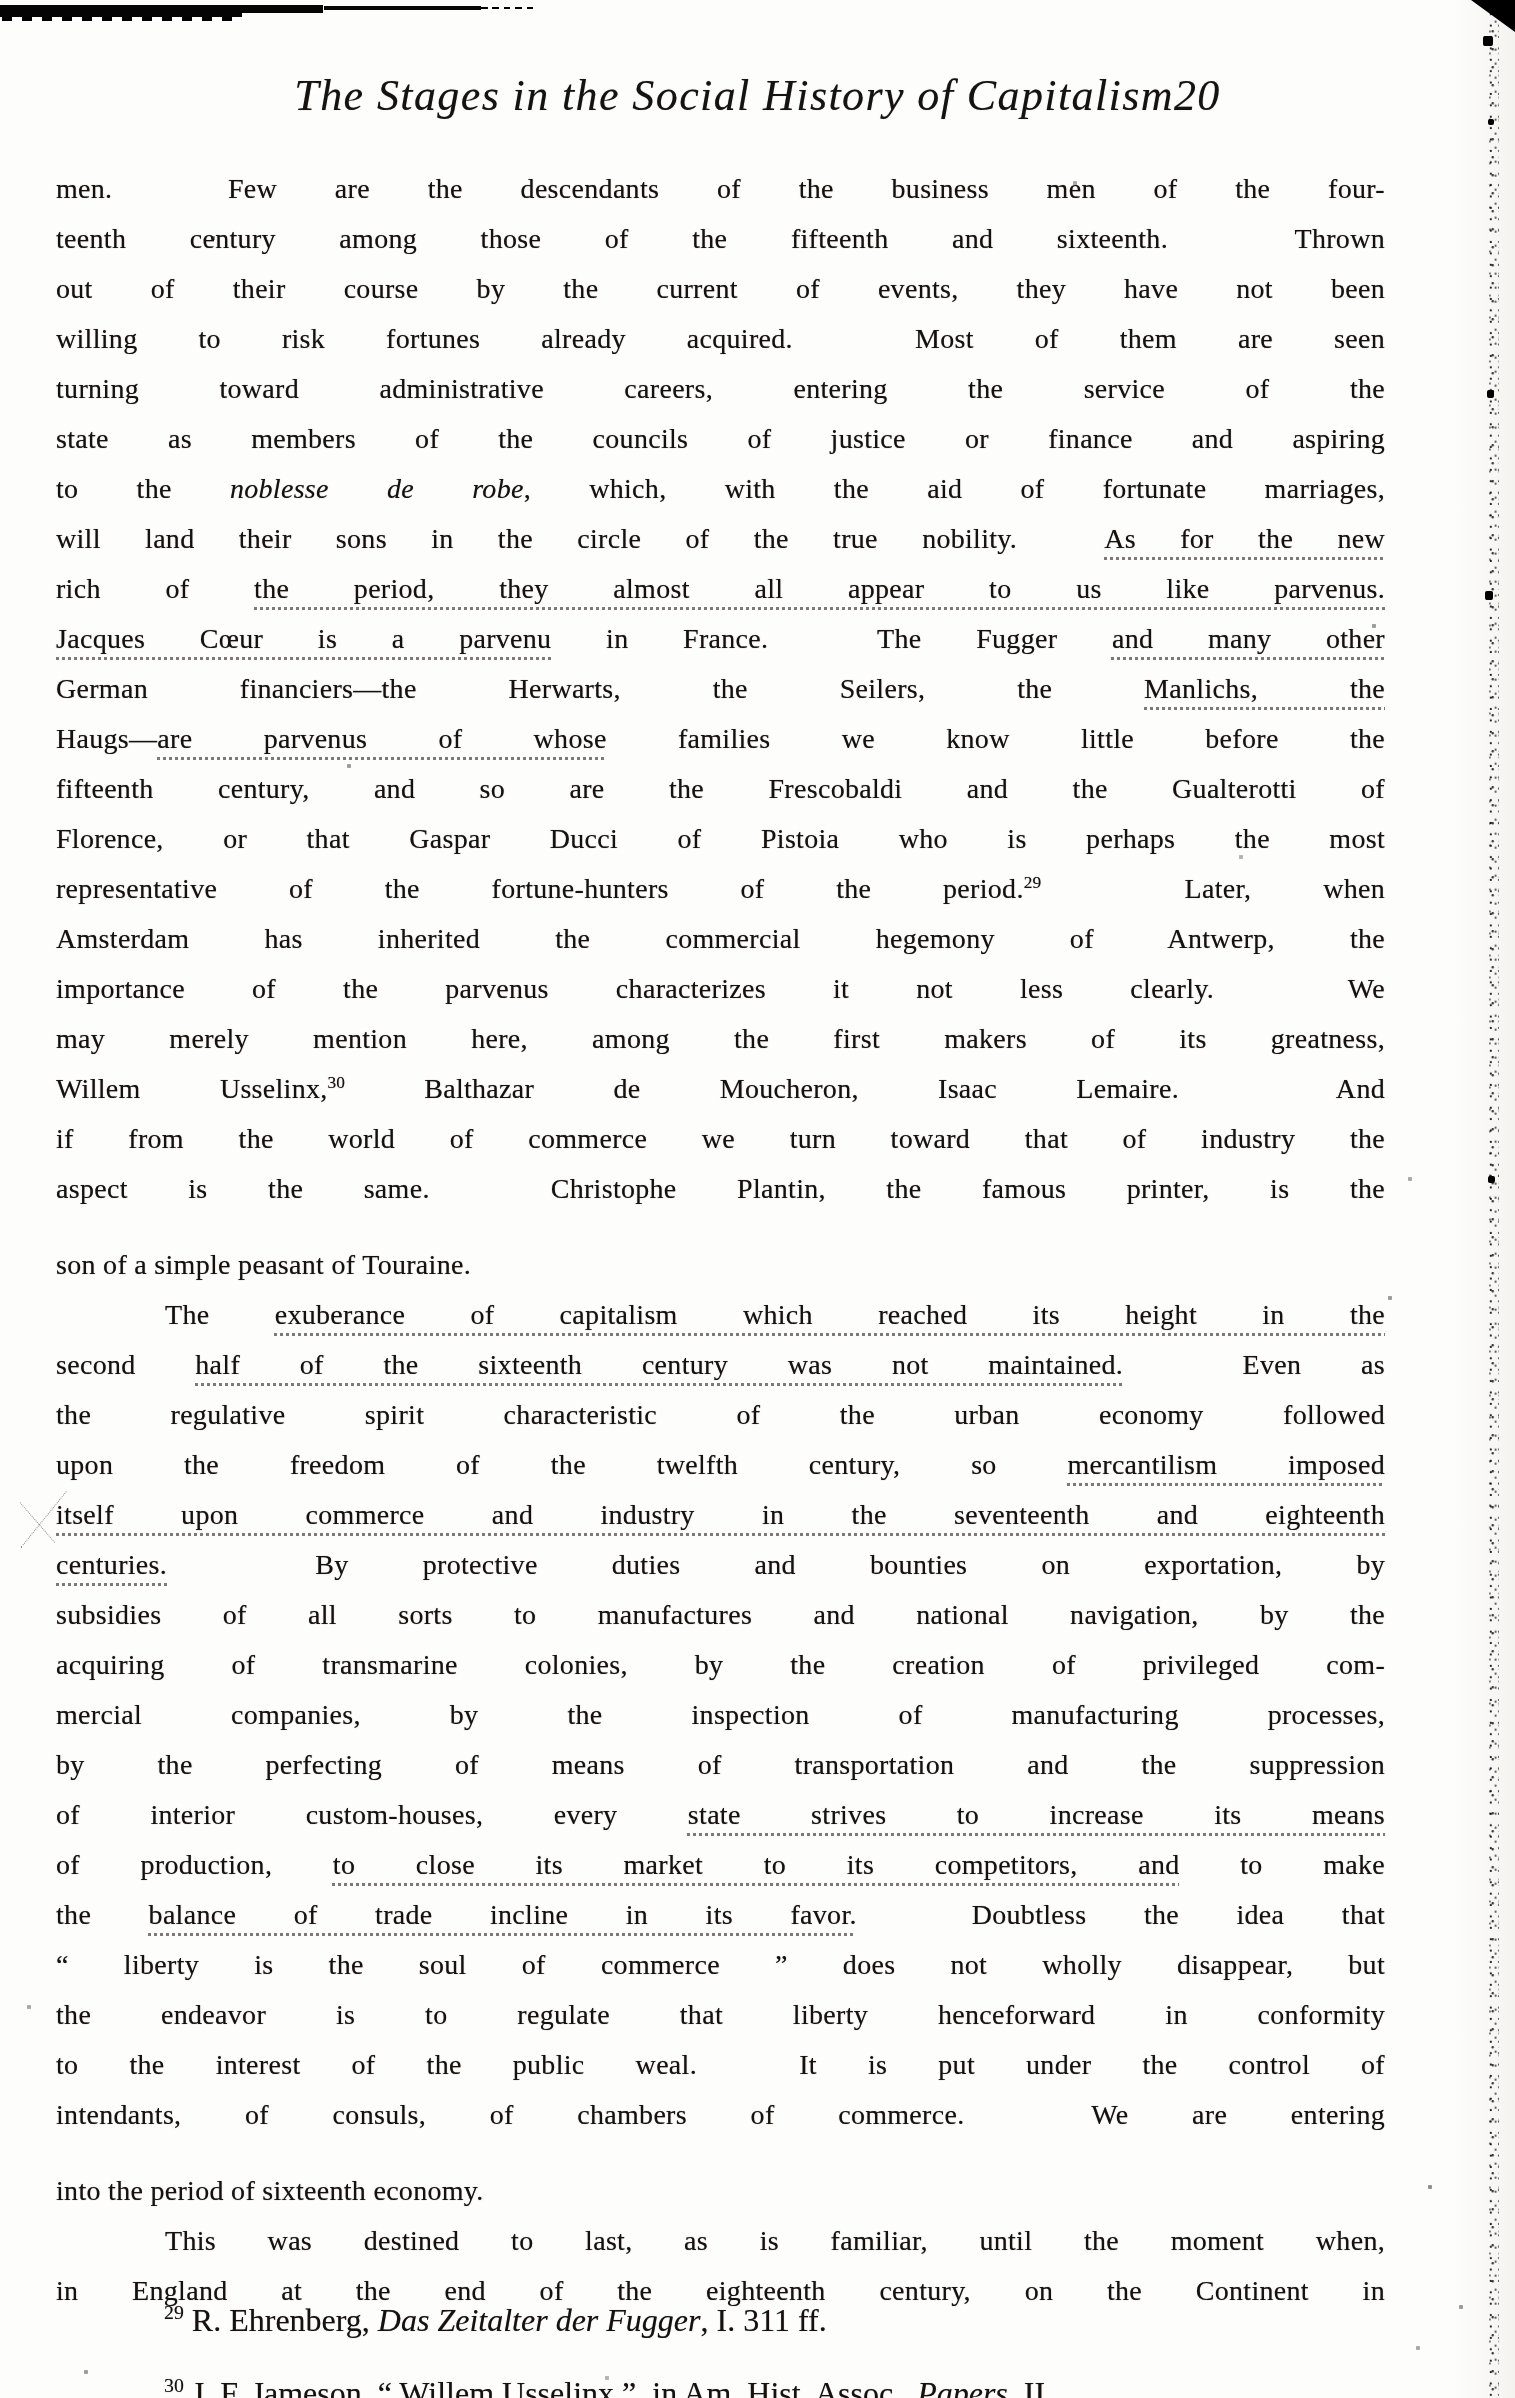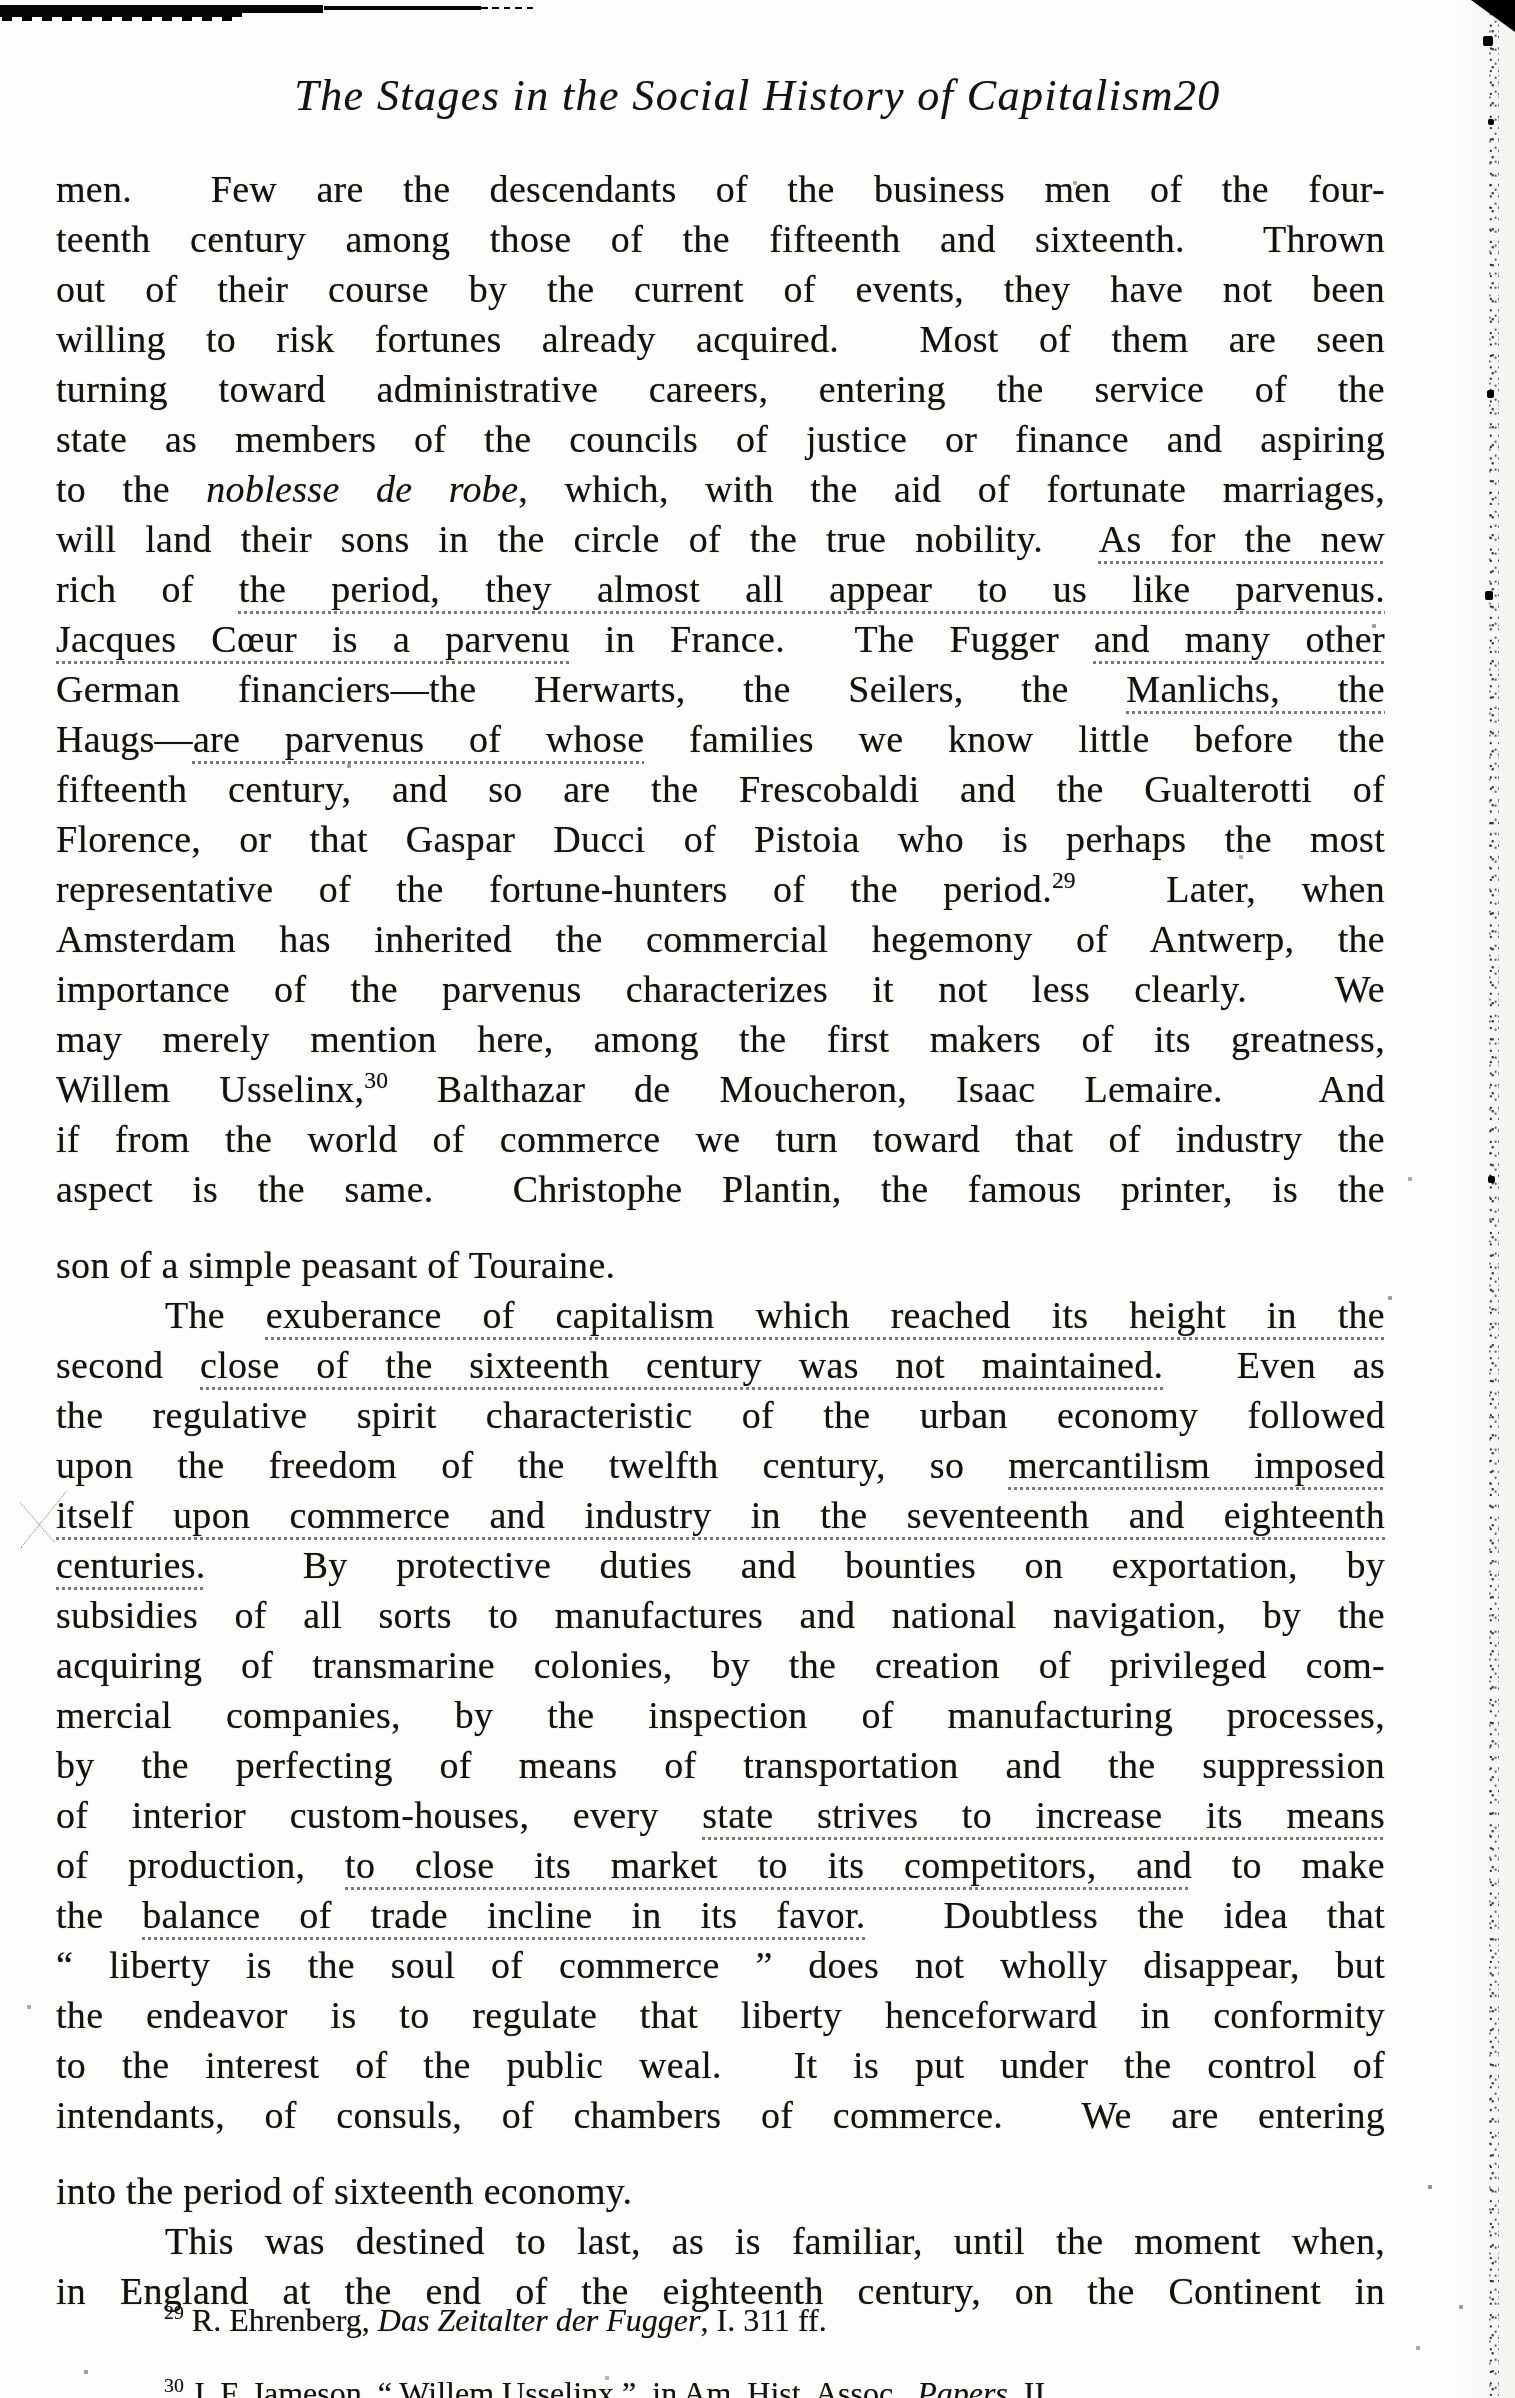"men. Few are the descendants" .bodytext { font-size: 38px -> 28px }
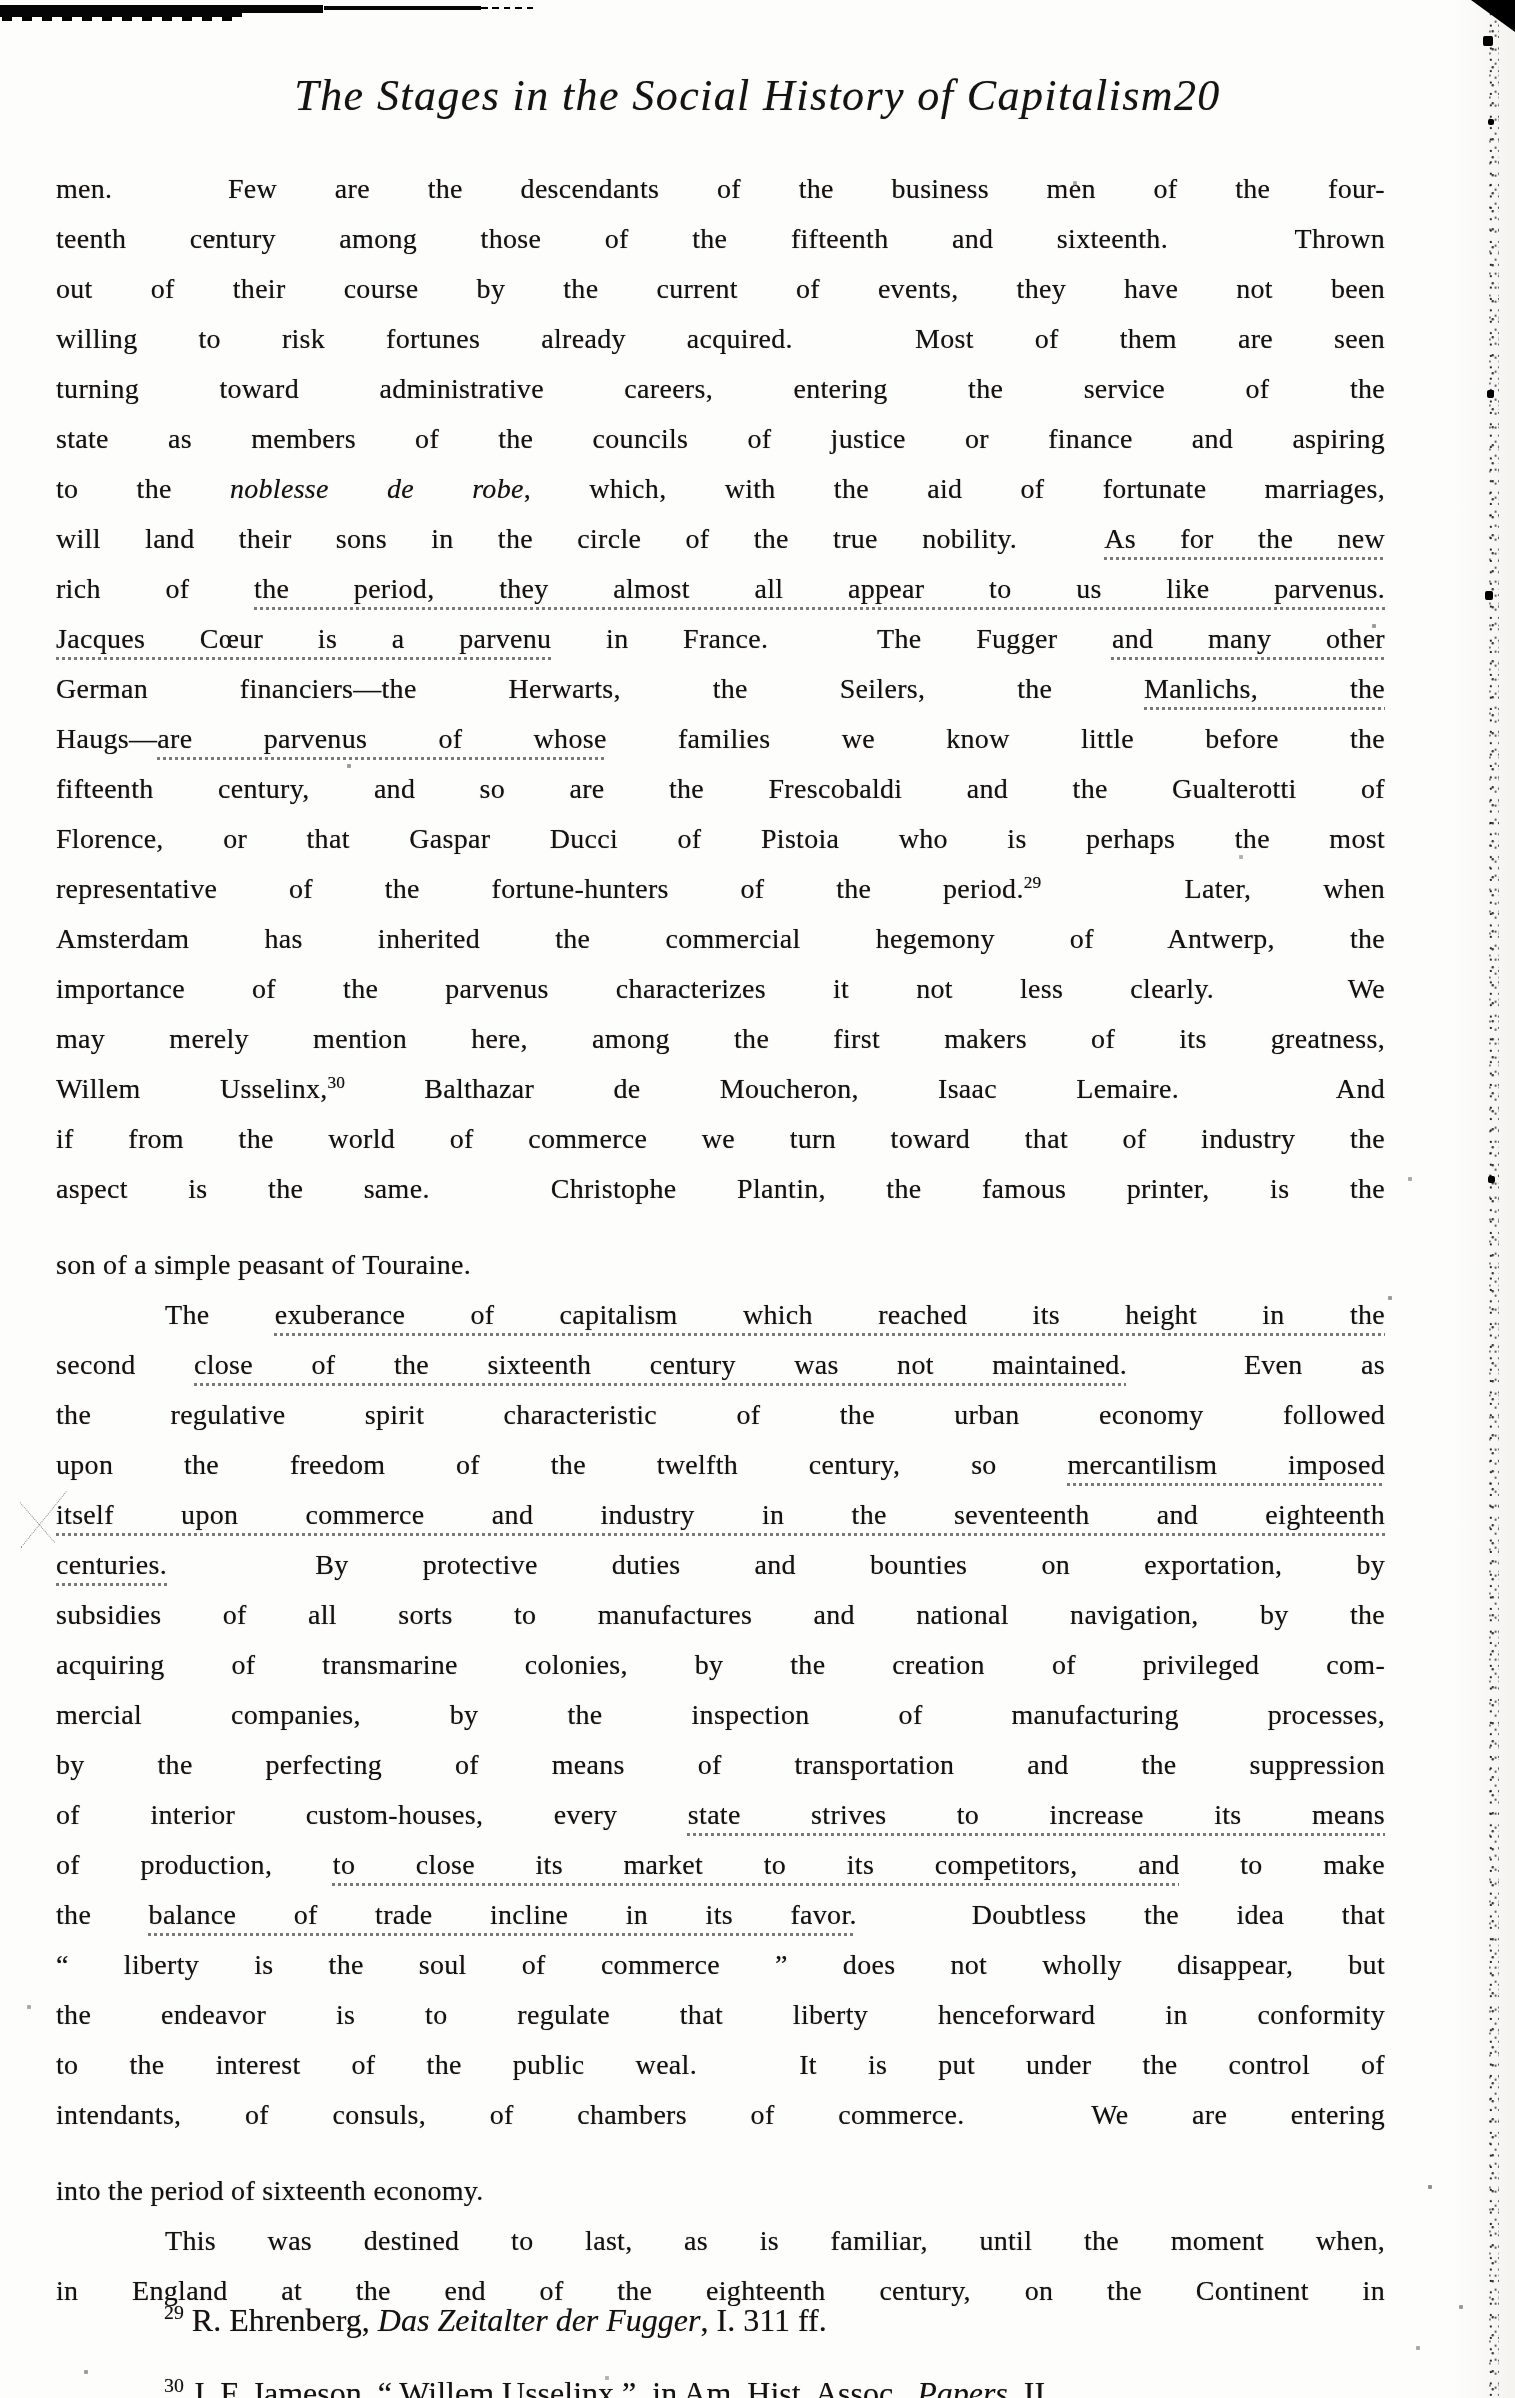"close of the sixteenth century" span.u { text: close -> half }
